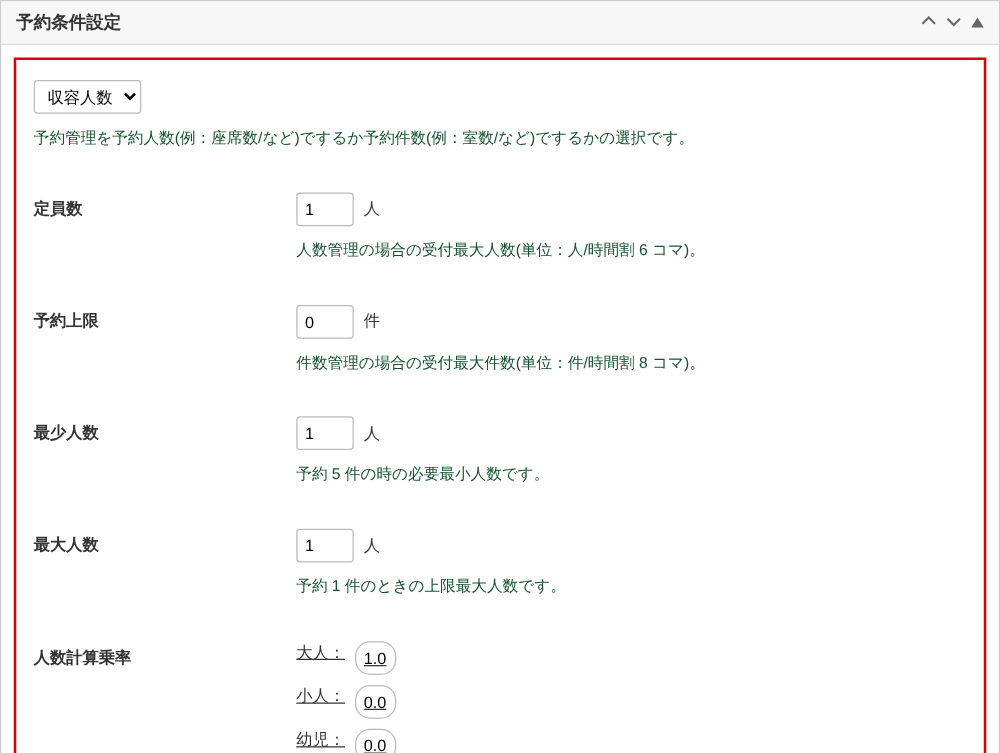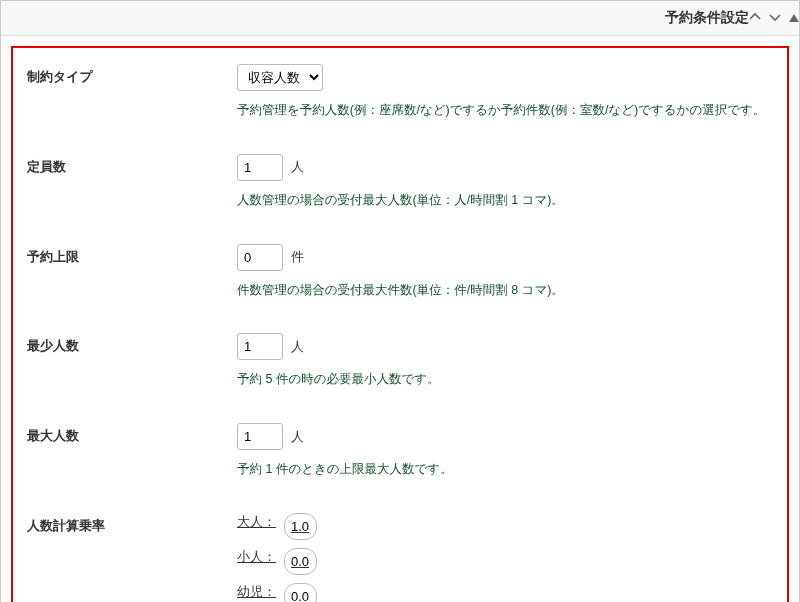"予約条件設定" .panel-header { justify-content: flex-end -> space-between; padding: 8px 0 -> 8px 12px }
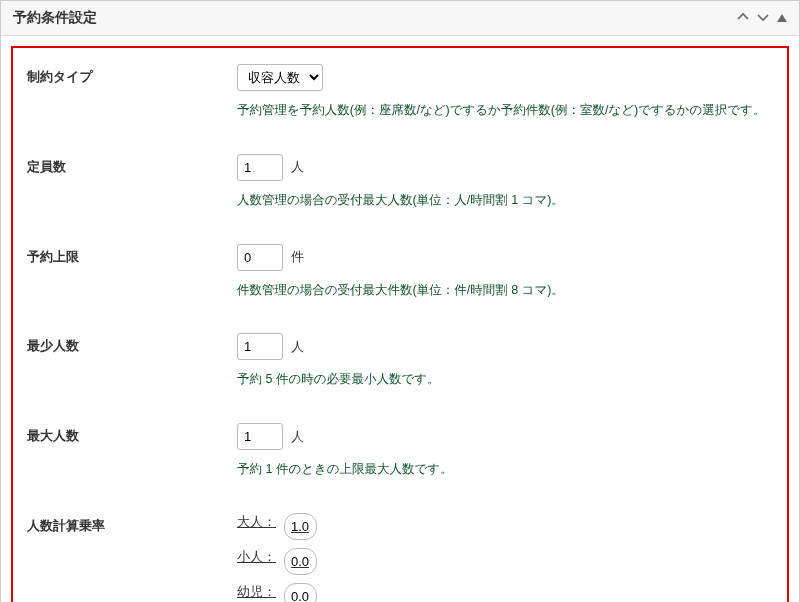"制約タイプ" div.field-label { html: <div>制約タイプ</div> -> none }
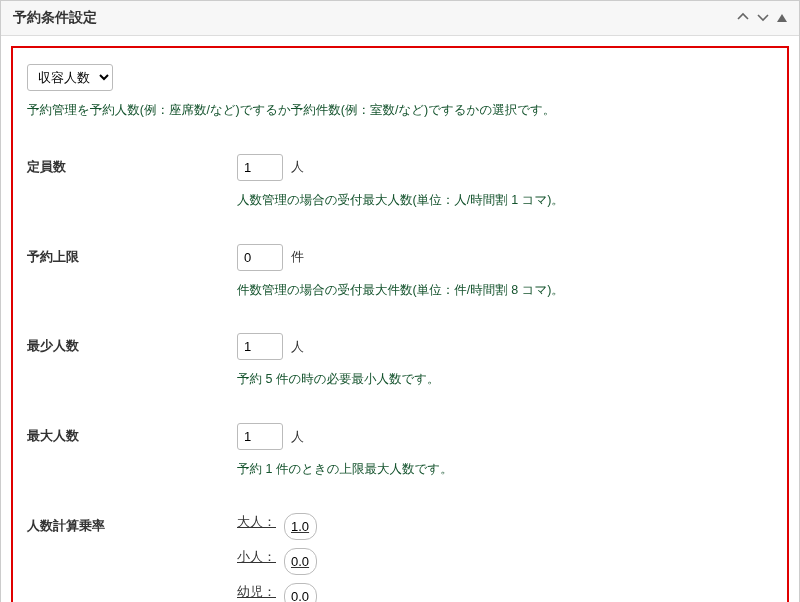"人数管理の場合の受付最大人数(単位：人/時間割 1 コマ)。" div.desc { text: 1 -> 6 }
